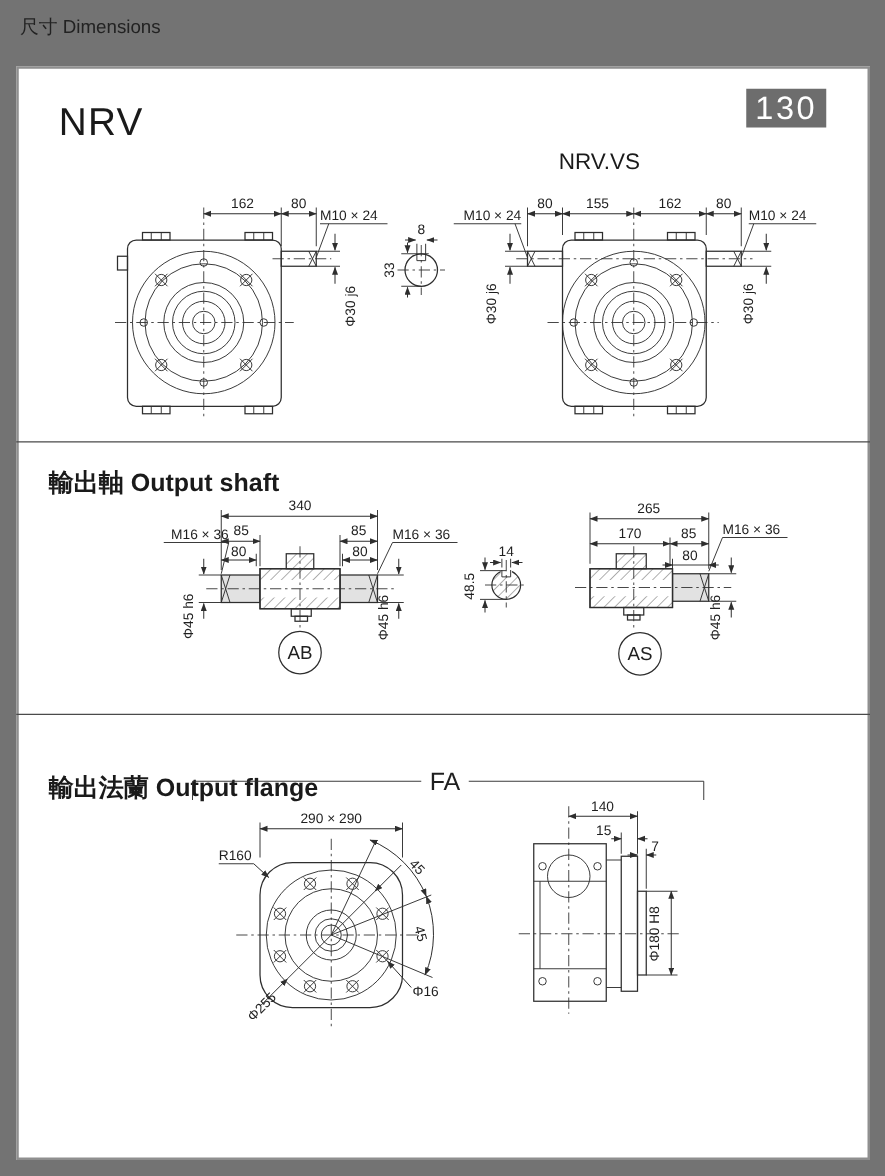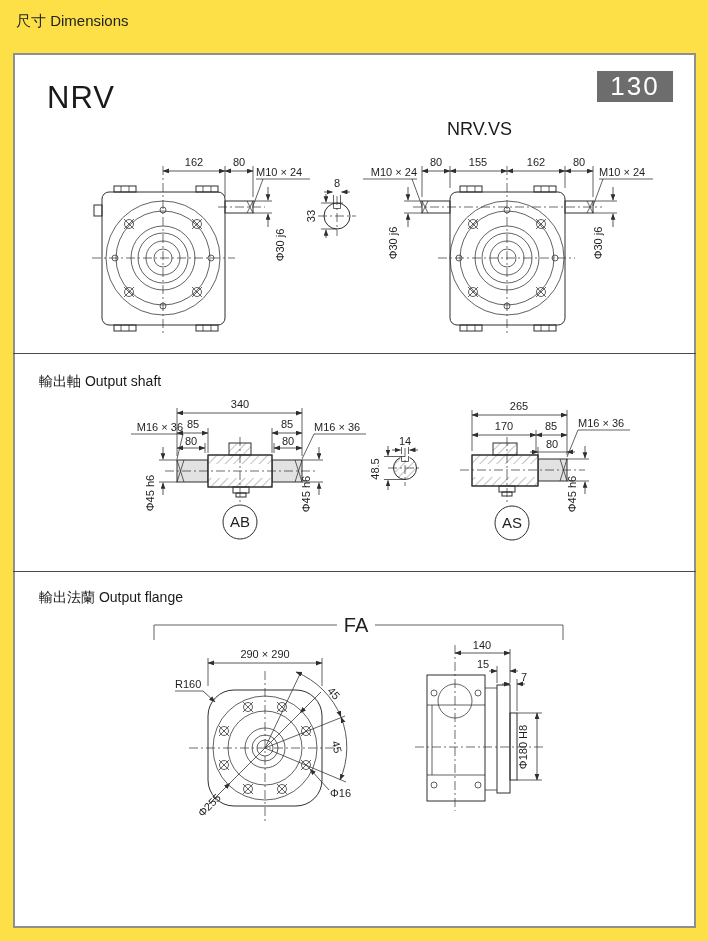"尺寸 Dimensions" #page { background: #fde047 -> #737373 }
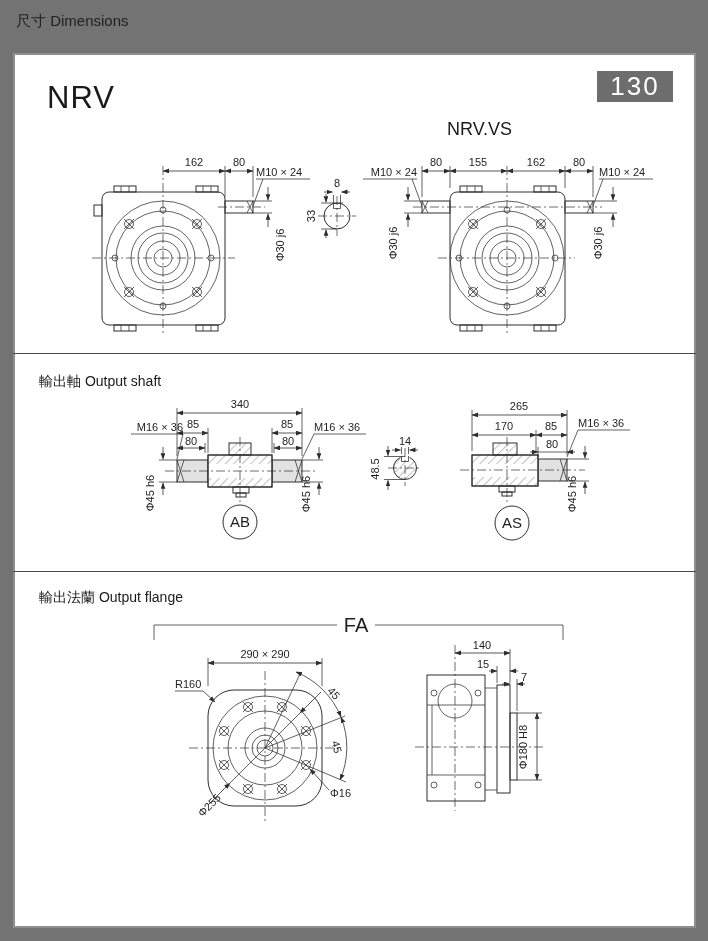"130" #size-badge { width: 76px -> 64px }
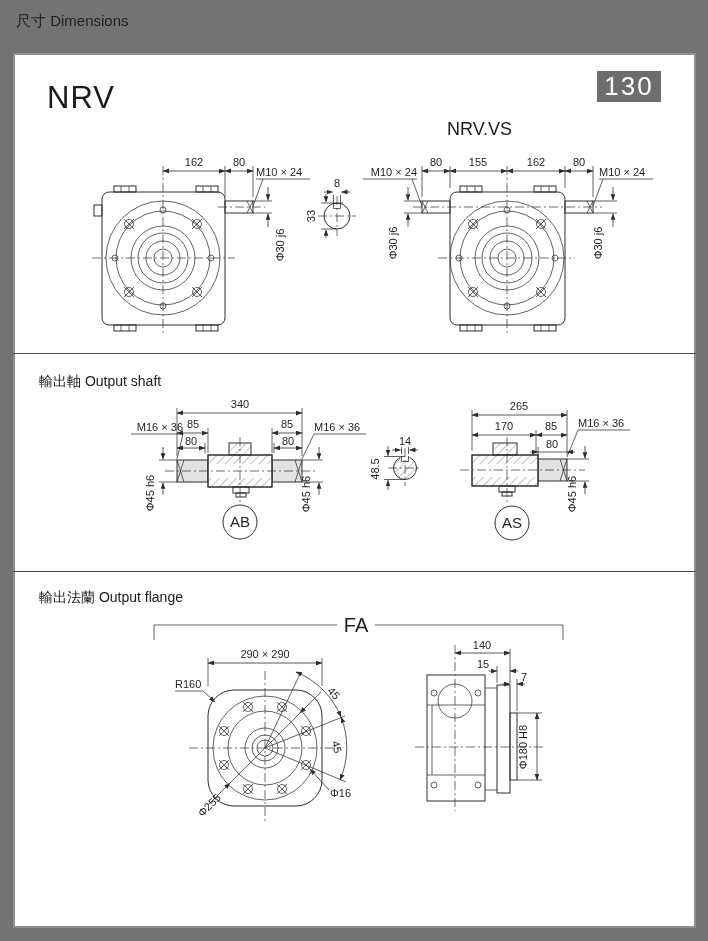"輸出軸 Output shaft" .sec-title { font-size: 14px -> 20px; font-weight: none -> bold }
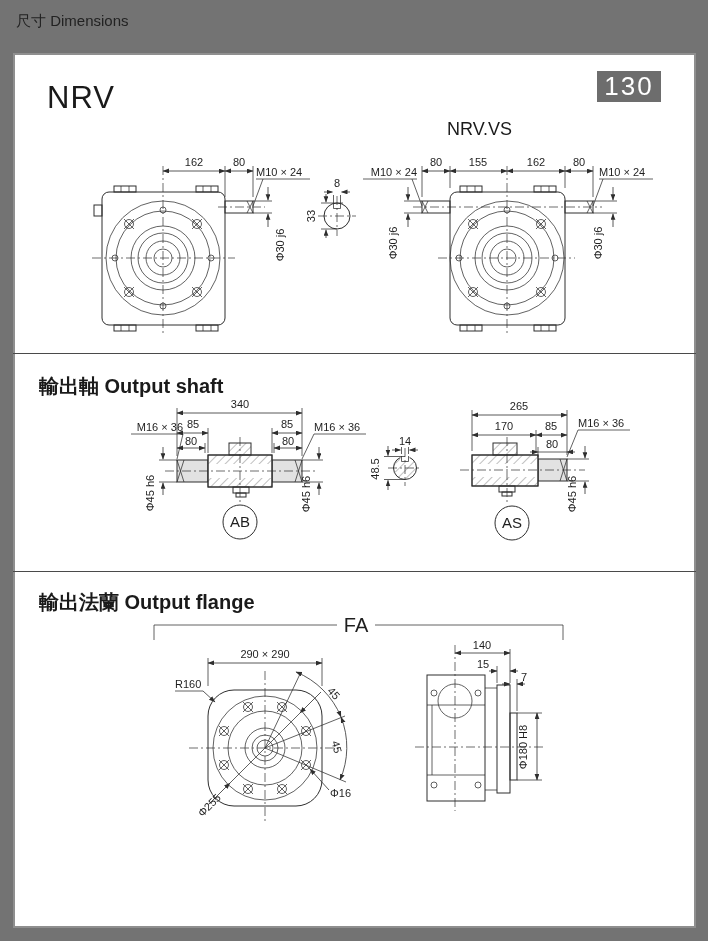"輸出法蘭 Output flange" #flange-title { top: 589px -> 617px }
